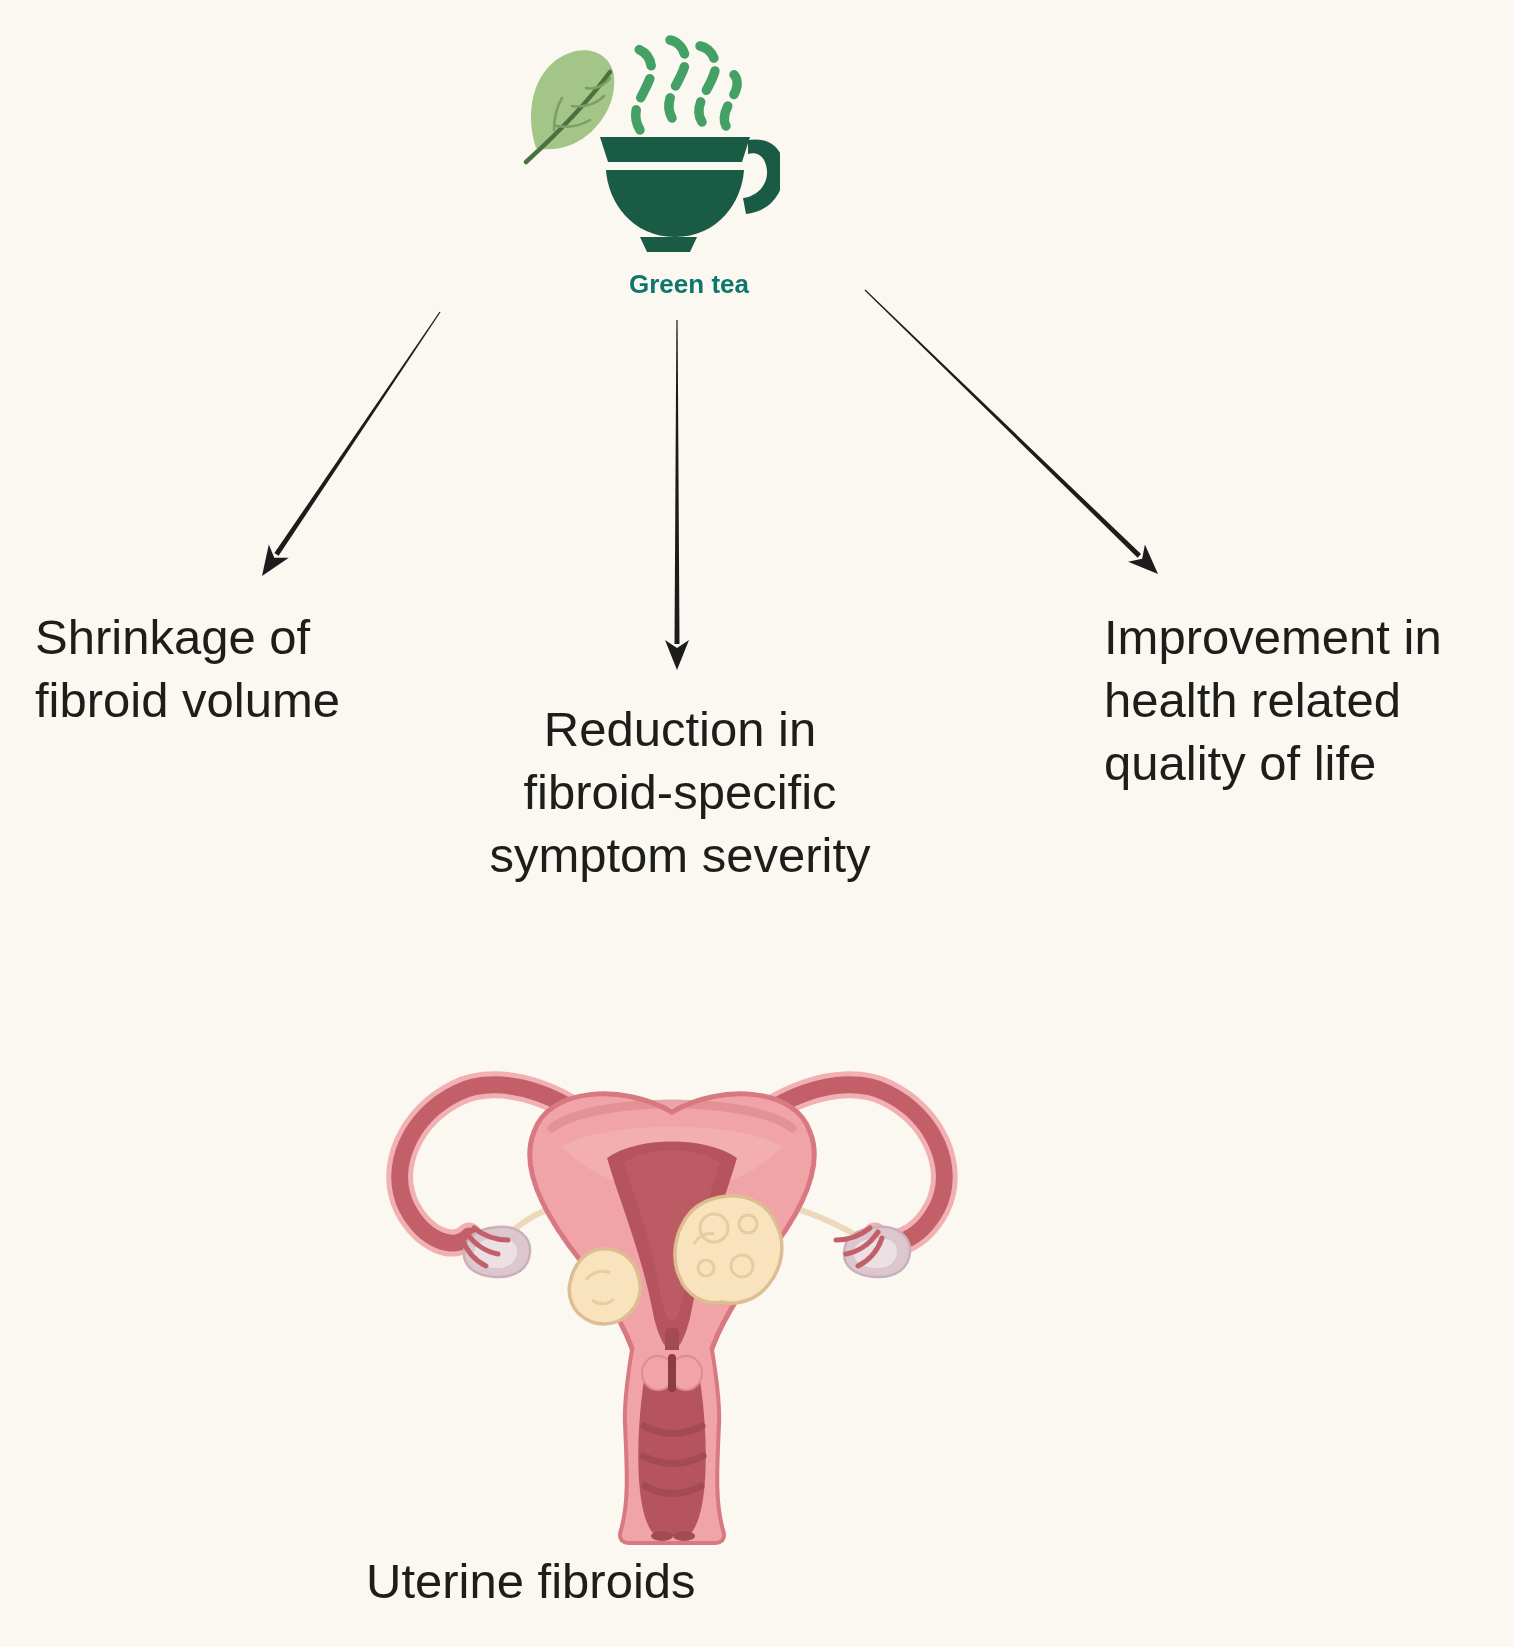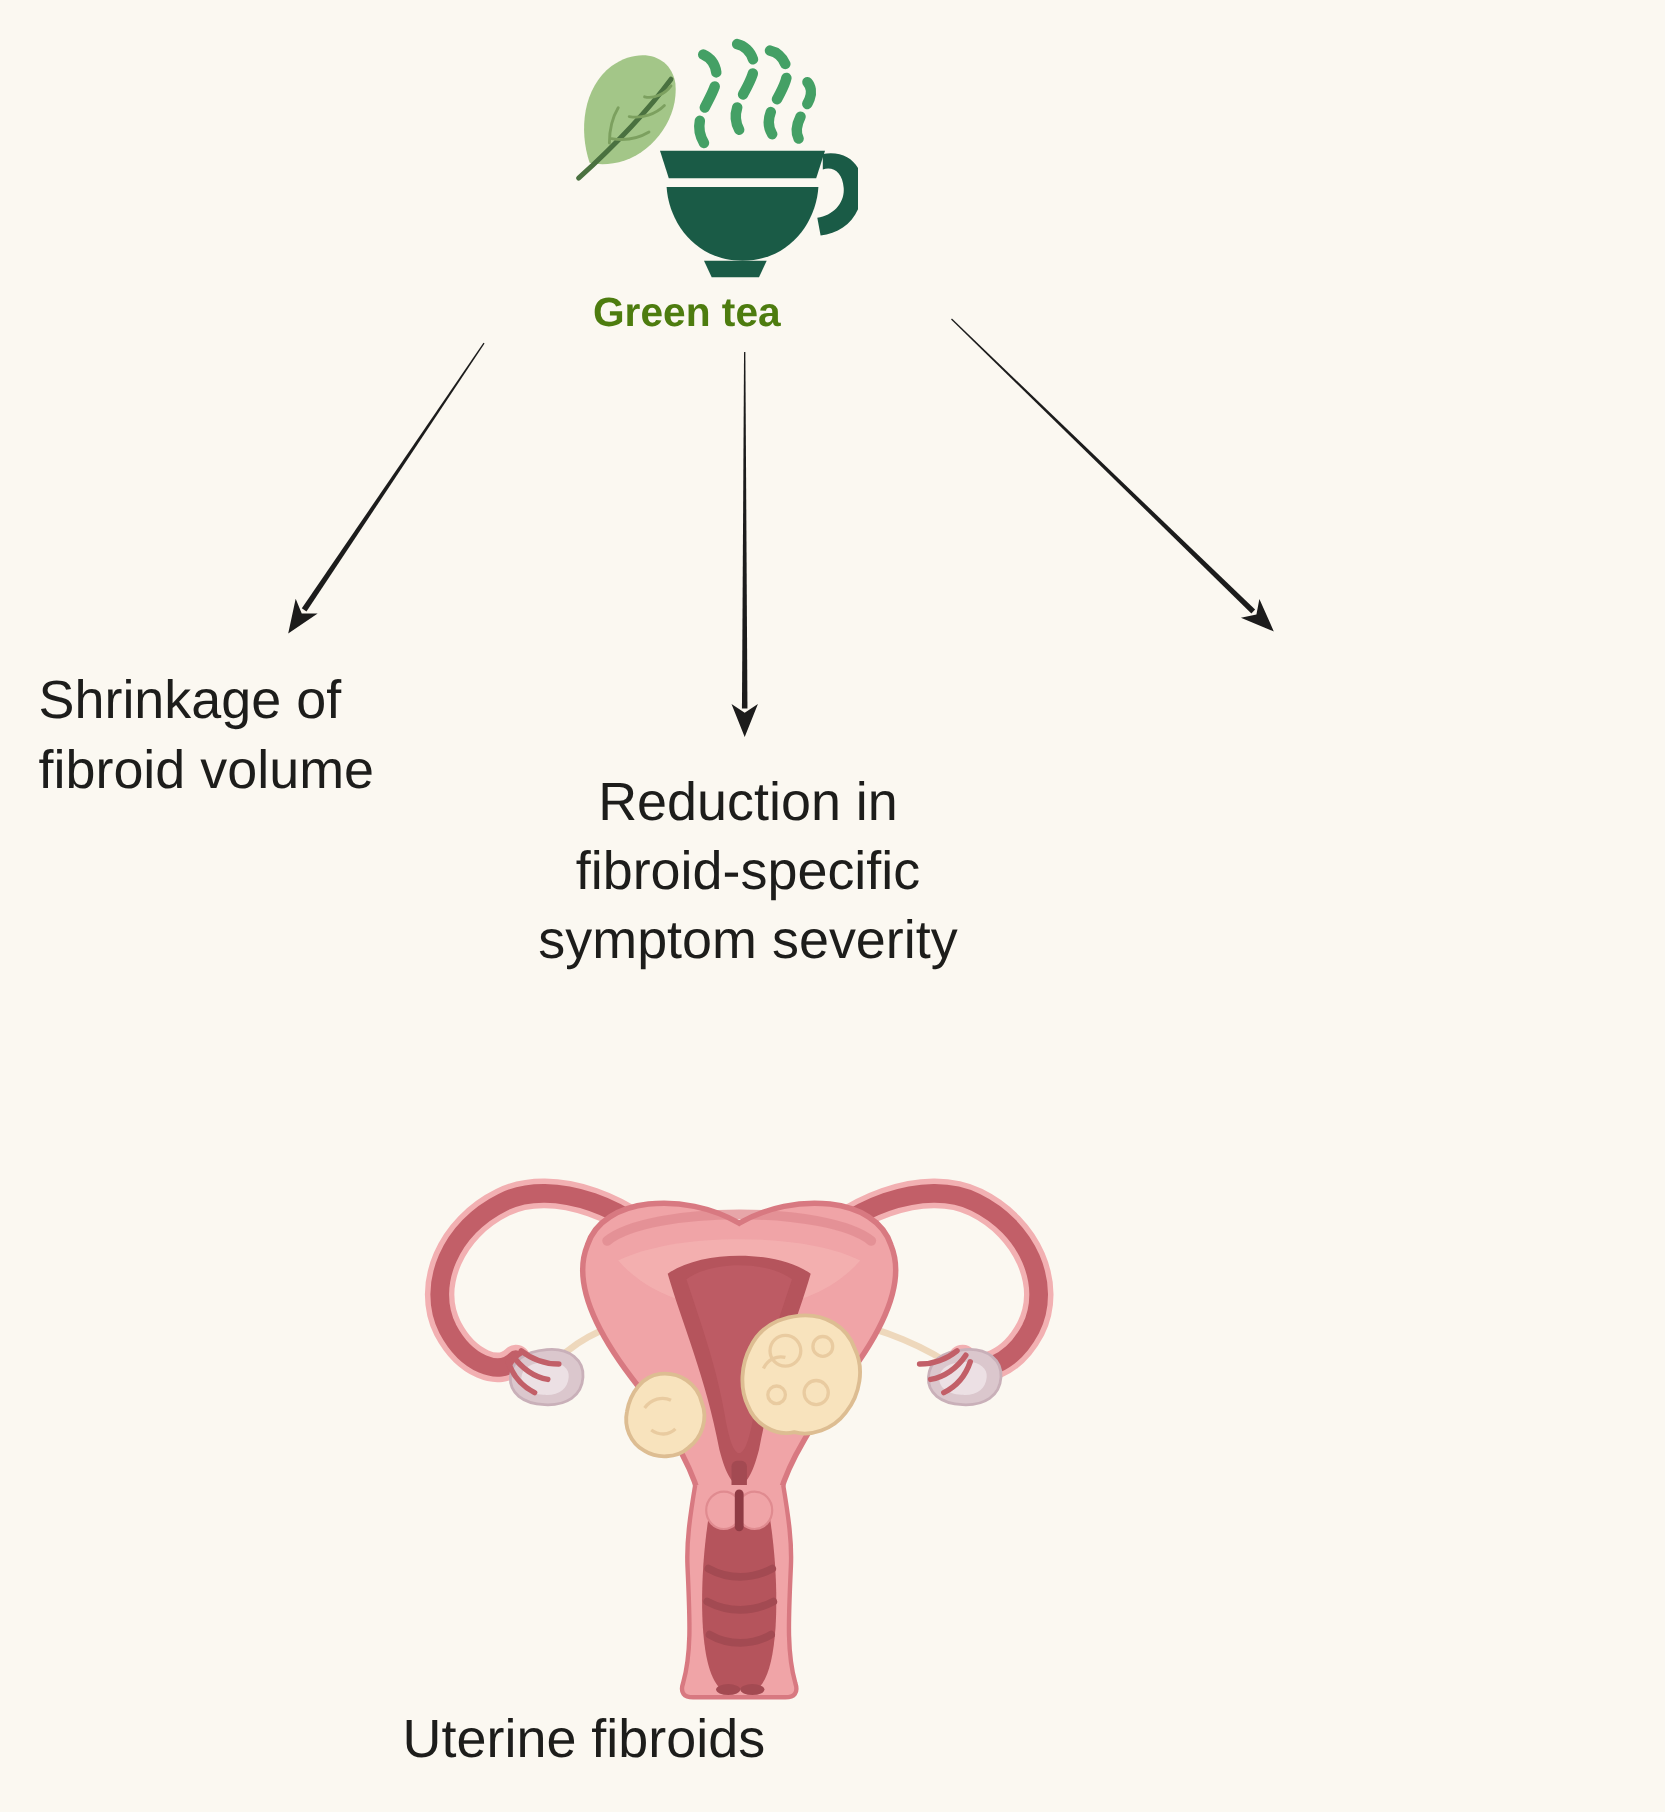"Green tea" .tea-label { color: #4d7c0f -> #0f766e; font-size: 37px -> 26px; text-align: none -> center }
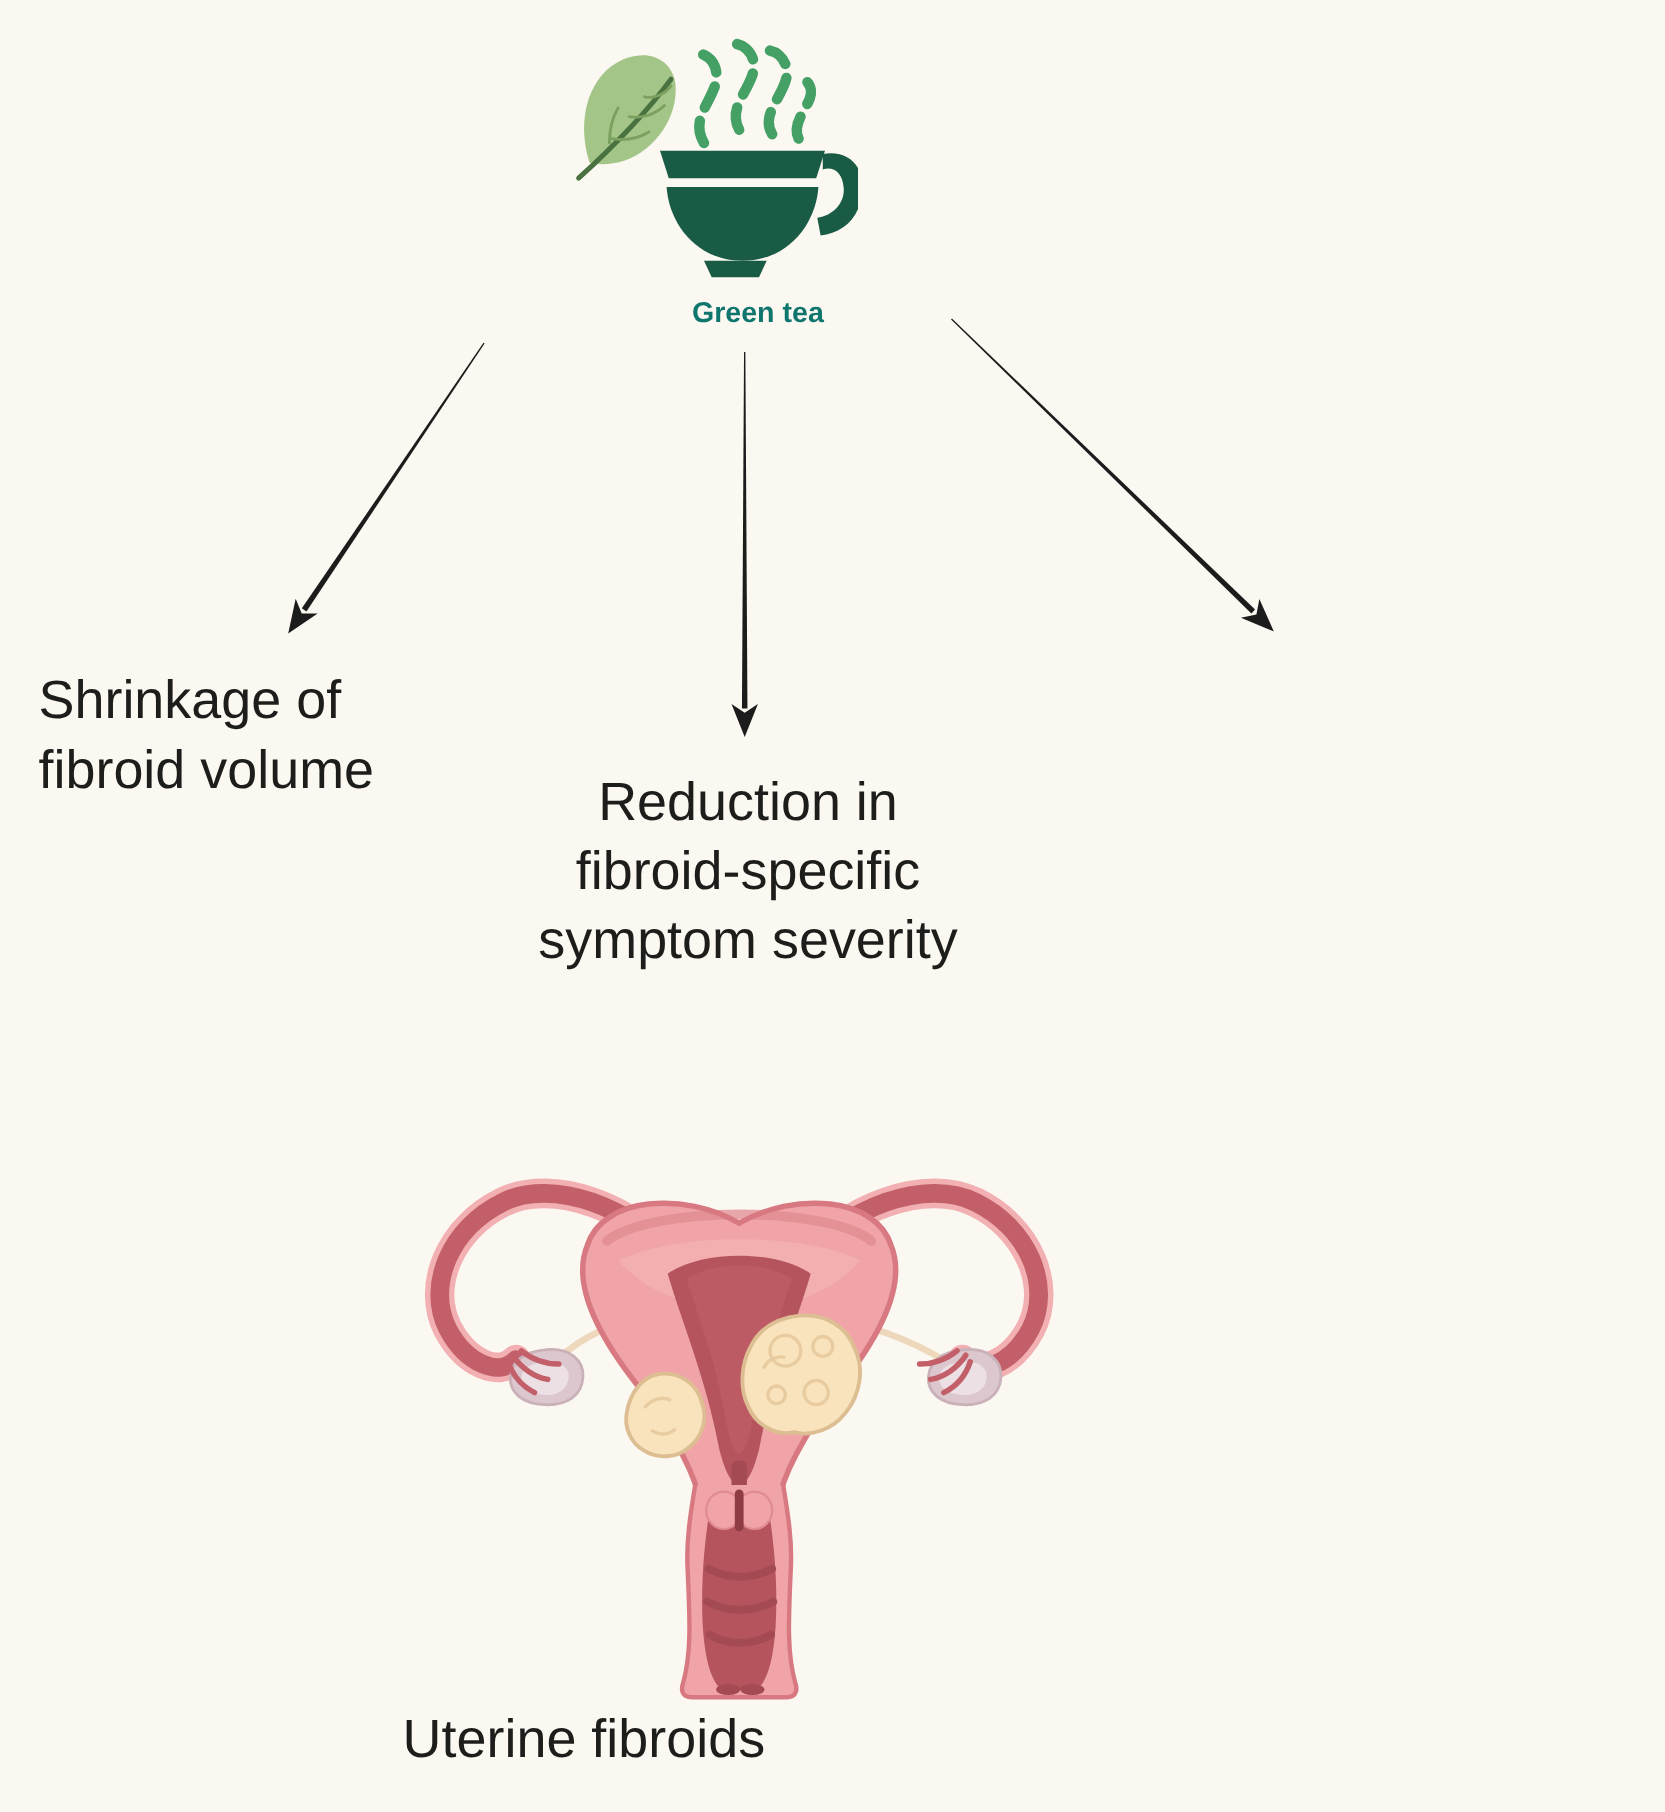"Improvement in" div.abs { html: none -> <div>Improvement in health related quality of life</div> }
